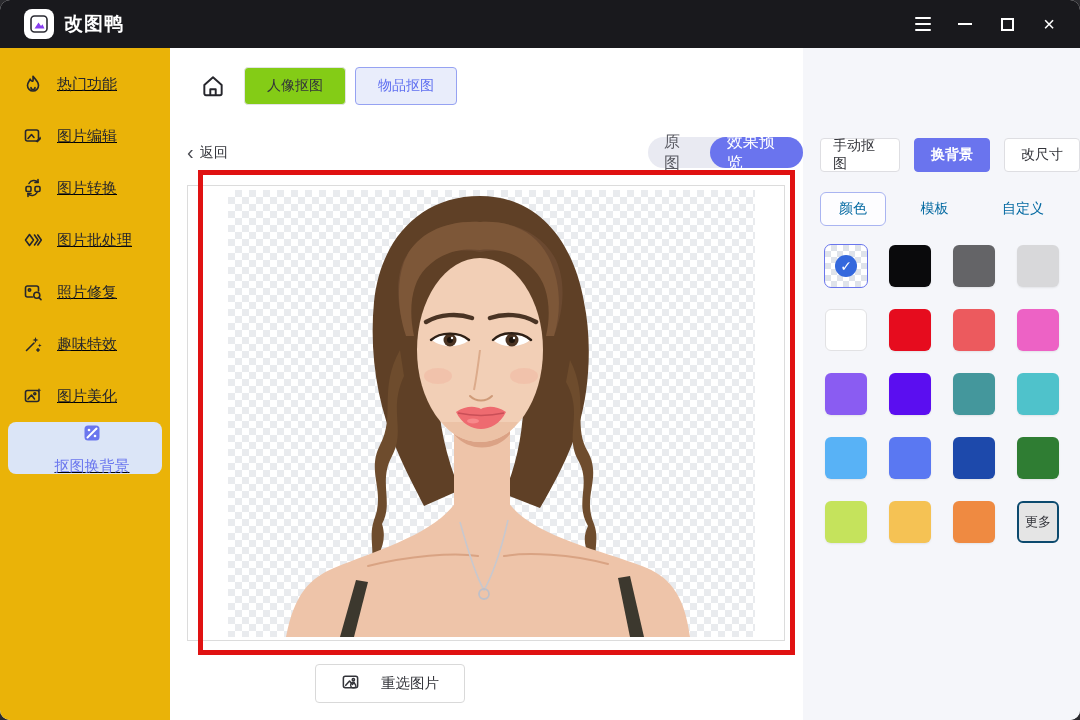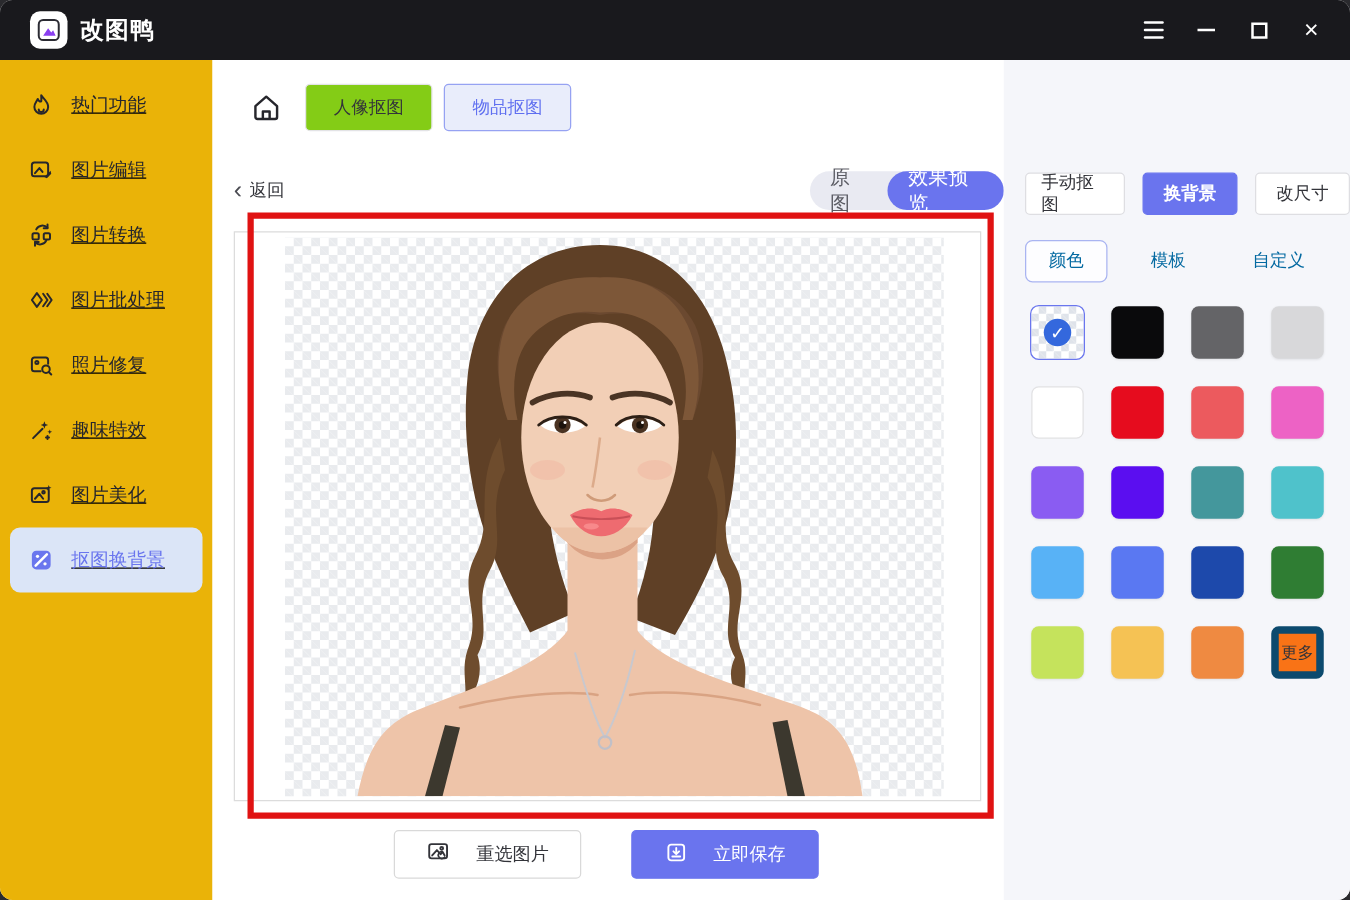"抠图换背景" .side-item.active { flex-direction: none -> column }
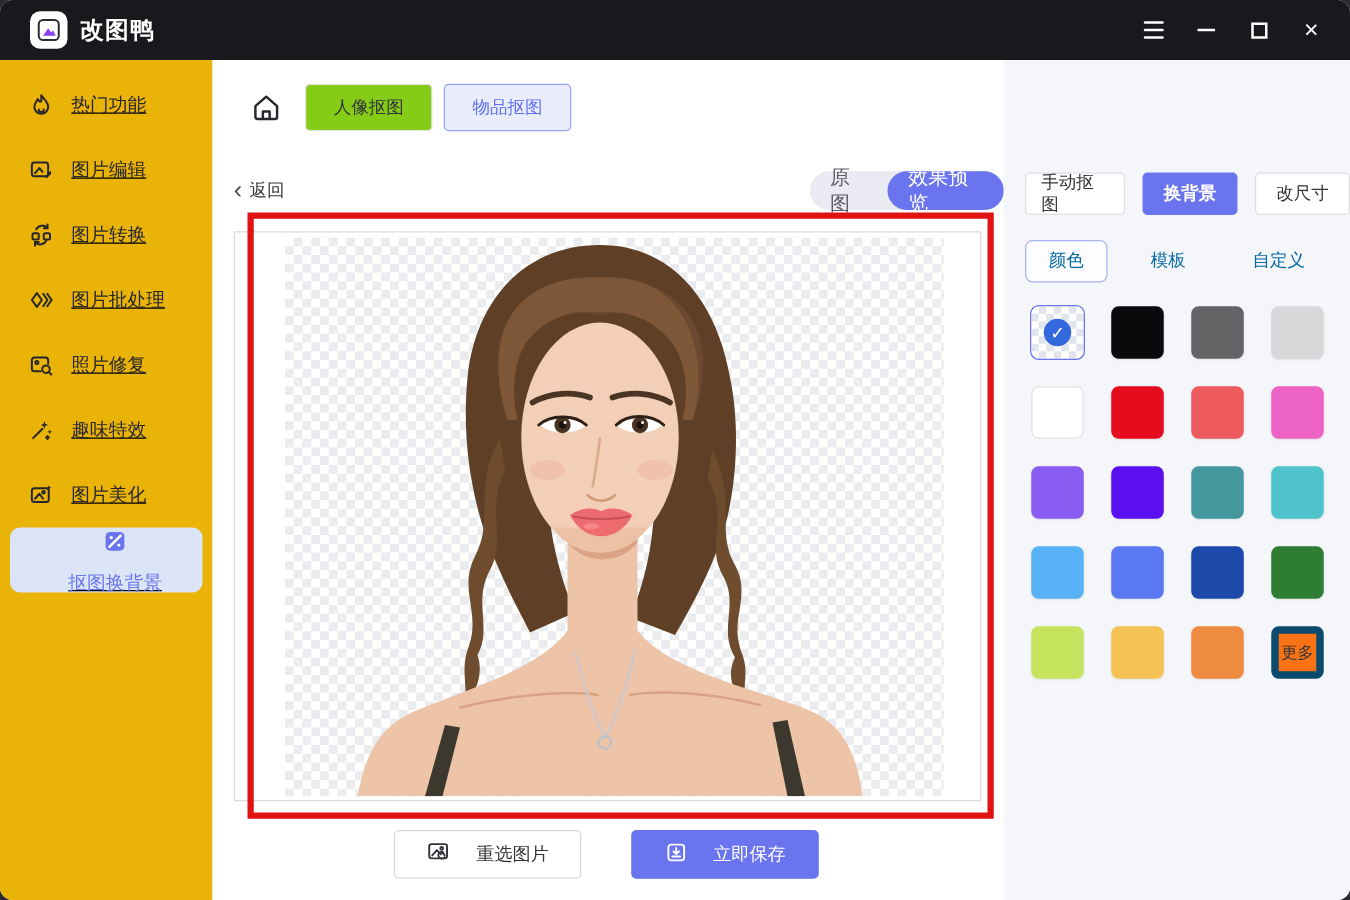"更多" .more-btn { background: #f97316 -> #e5e5e5; border: 6px solid #0c4a6e -> 2px solid #0c4a6e }
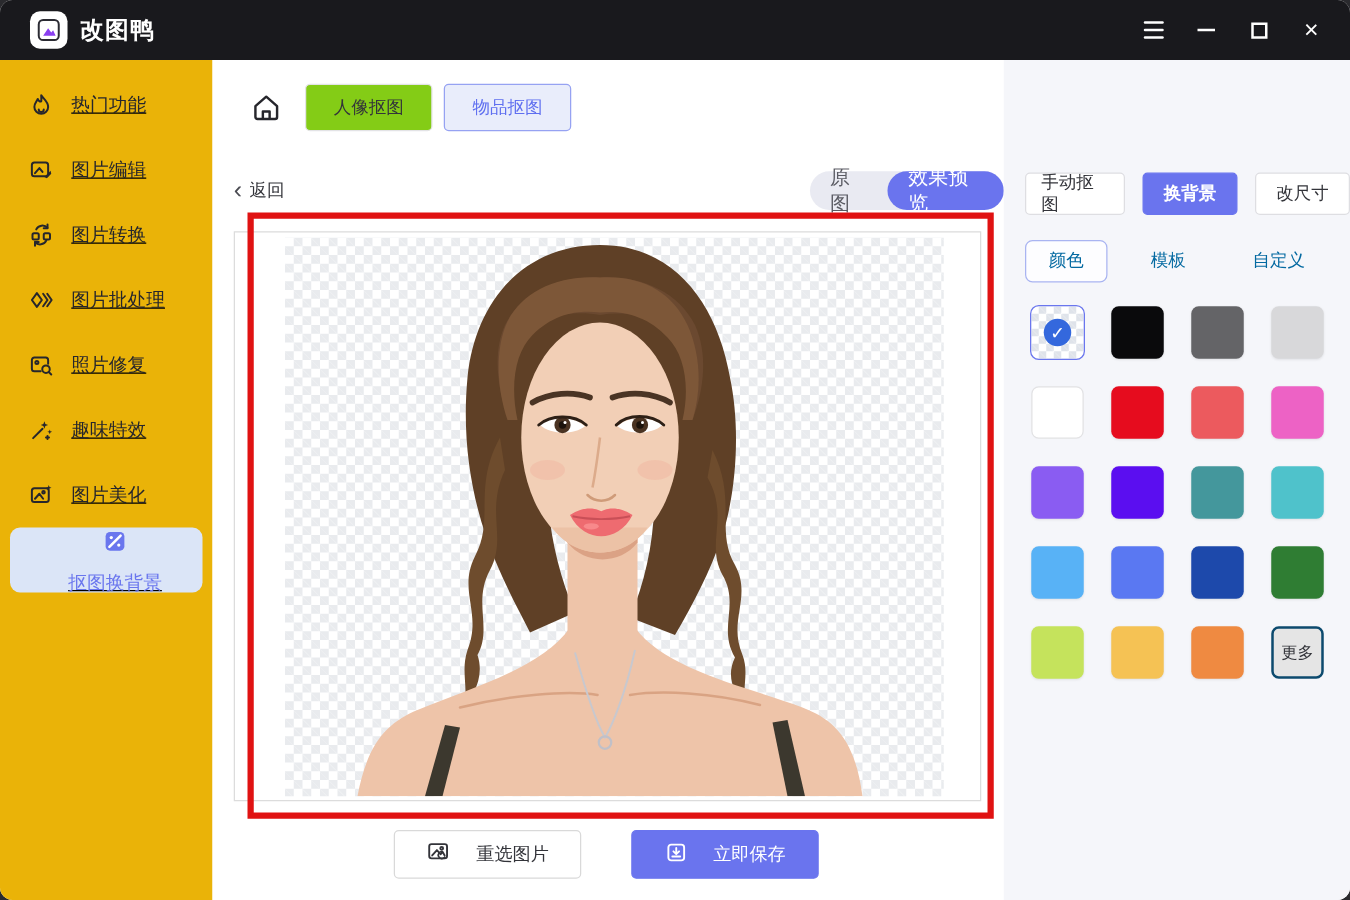"立即保存" div.action-btn { html: <div> <span> <svg> <rect></rect> <path></path> </svg> </span> <span>立即保存</span> </div> -> none }
